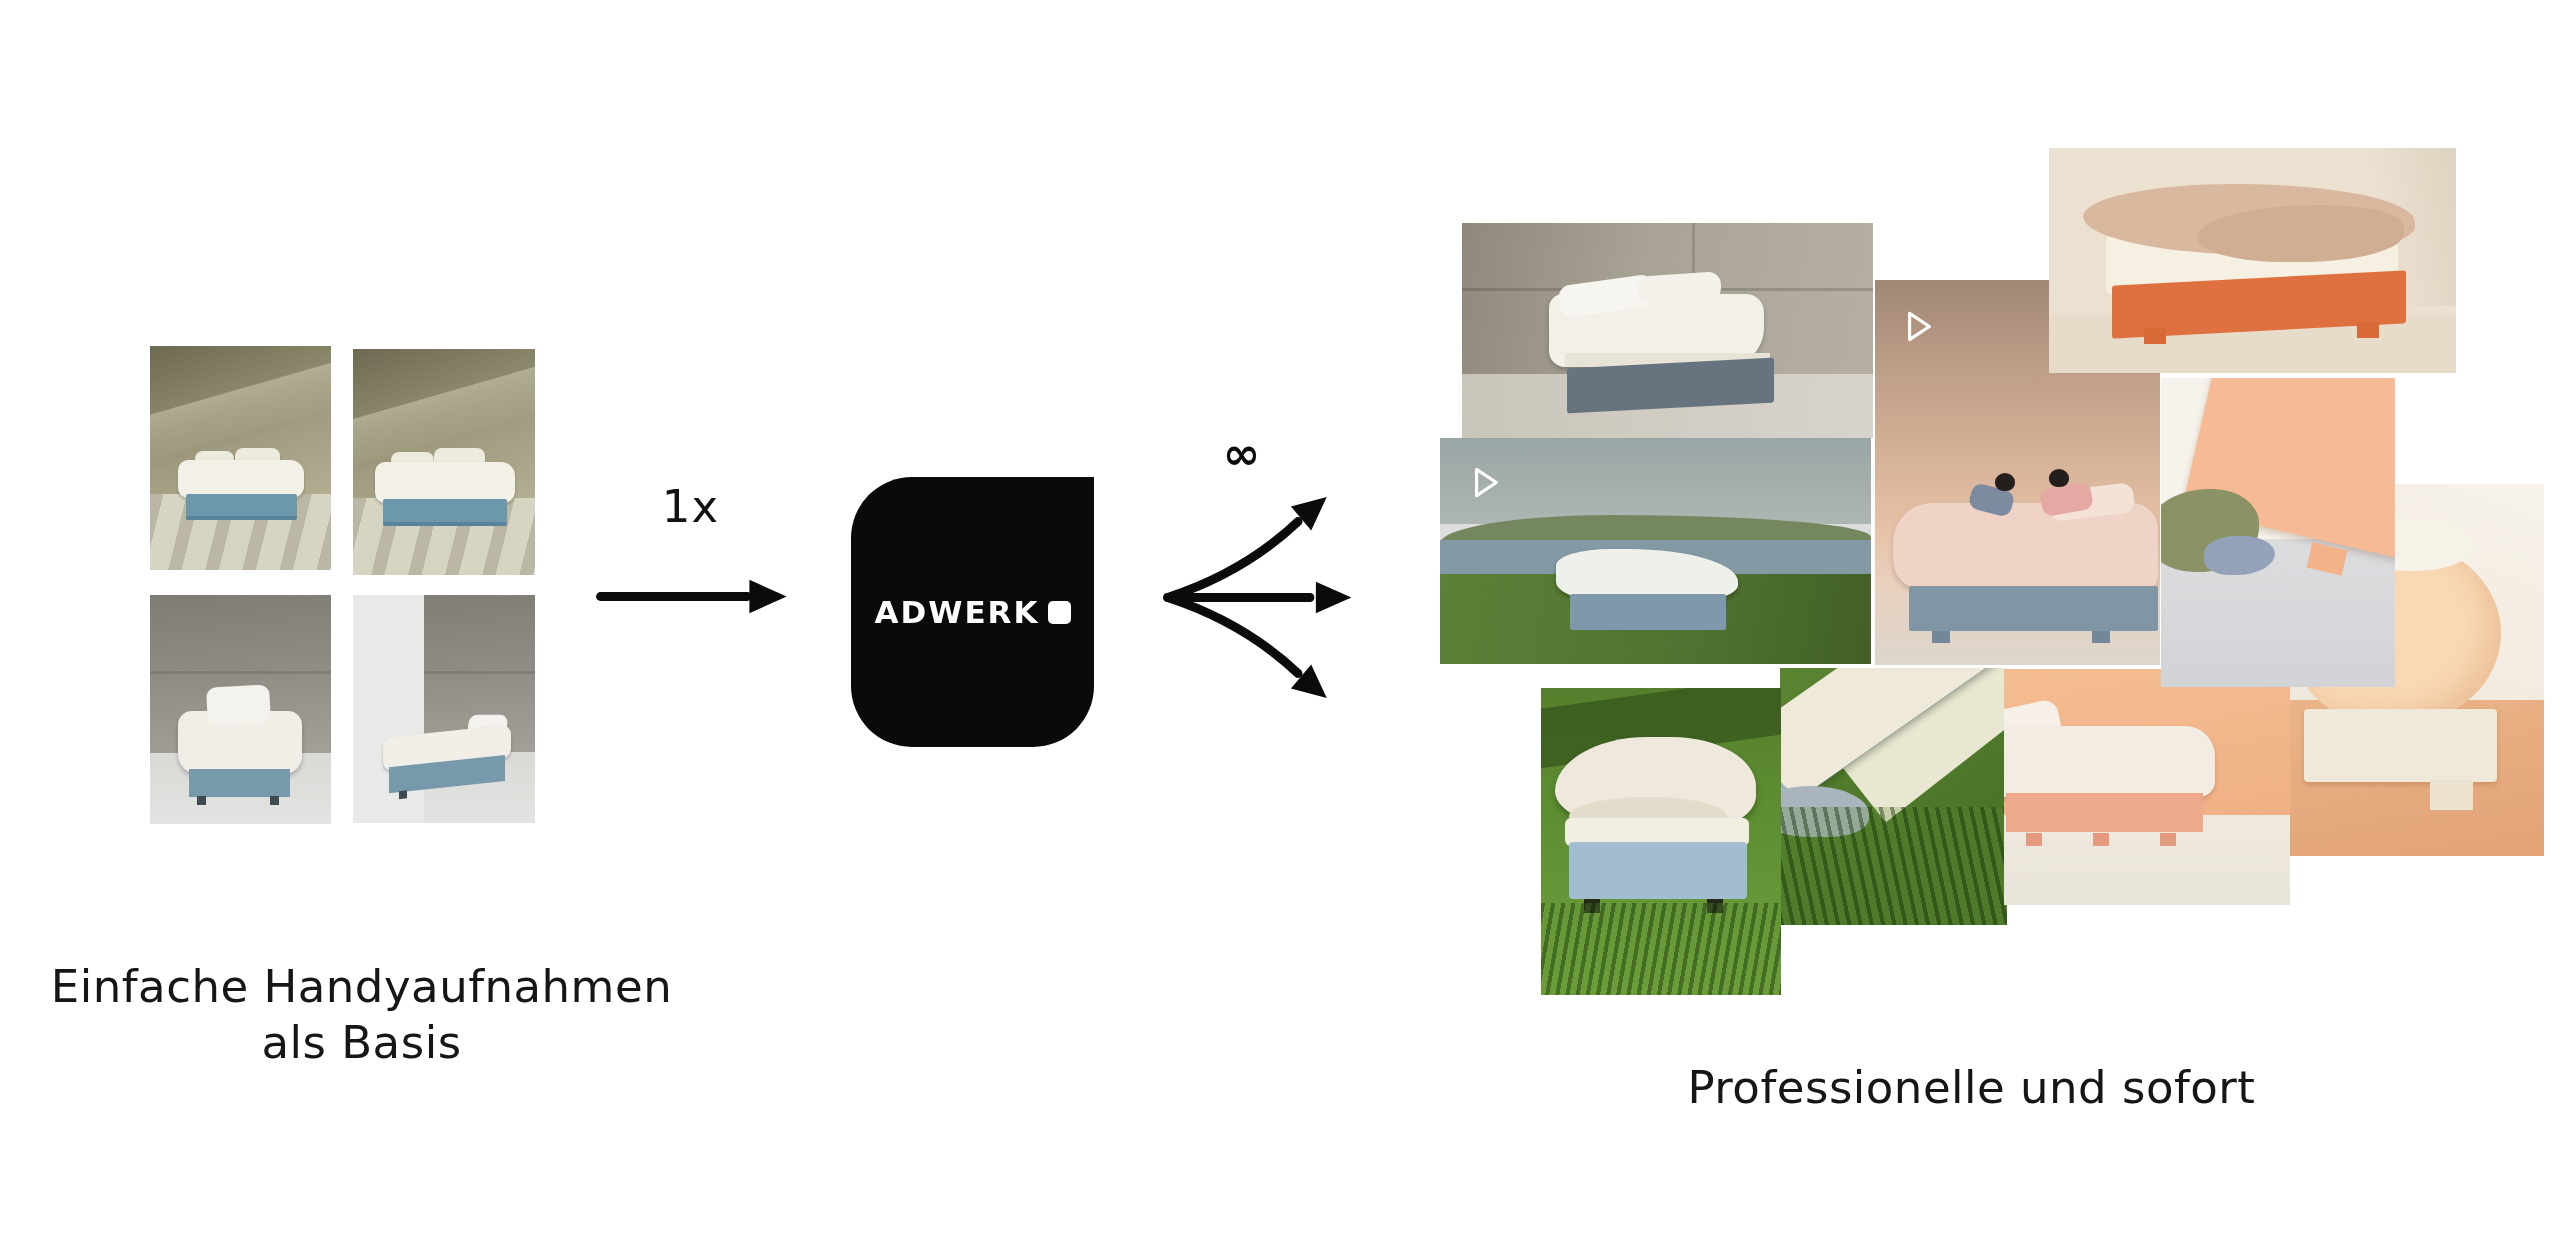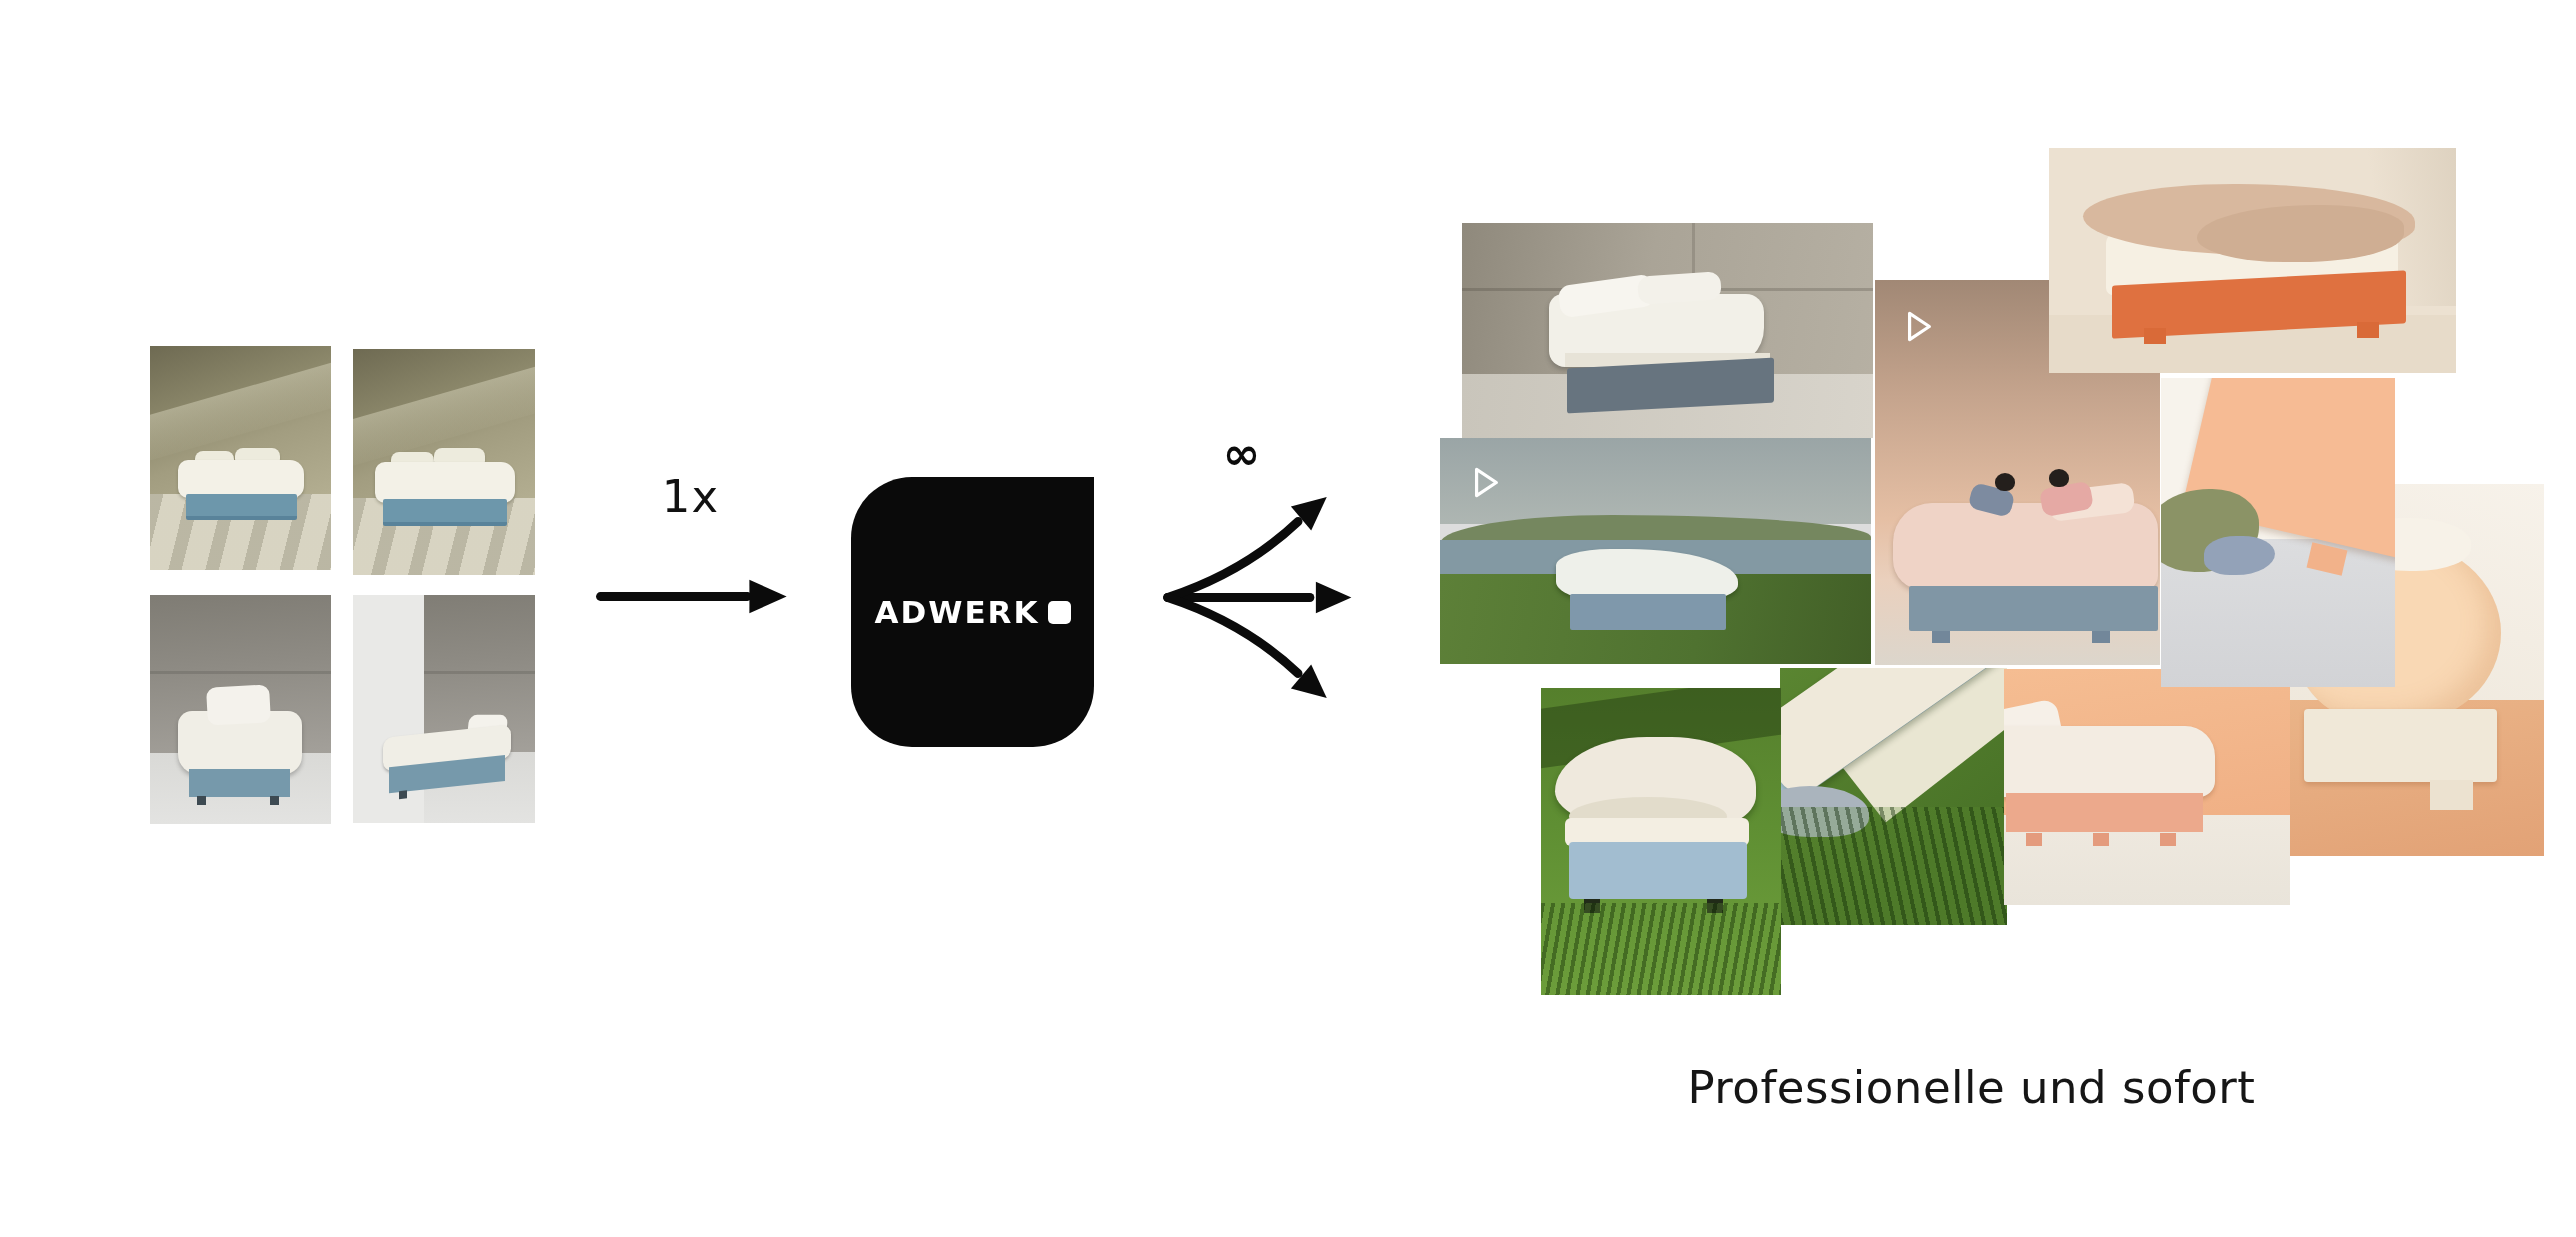"1x" .mult-label { top: 470px -> 480px }
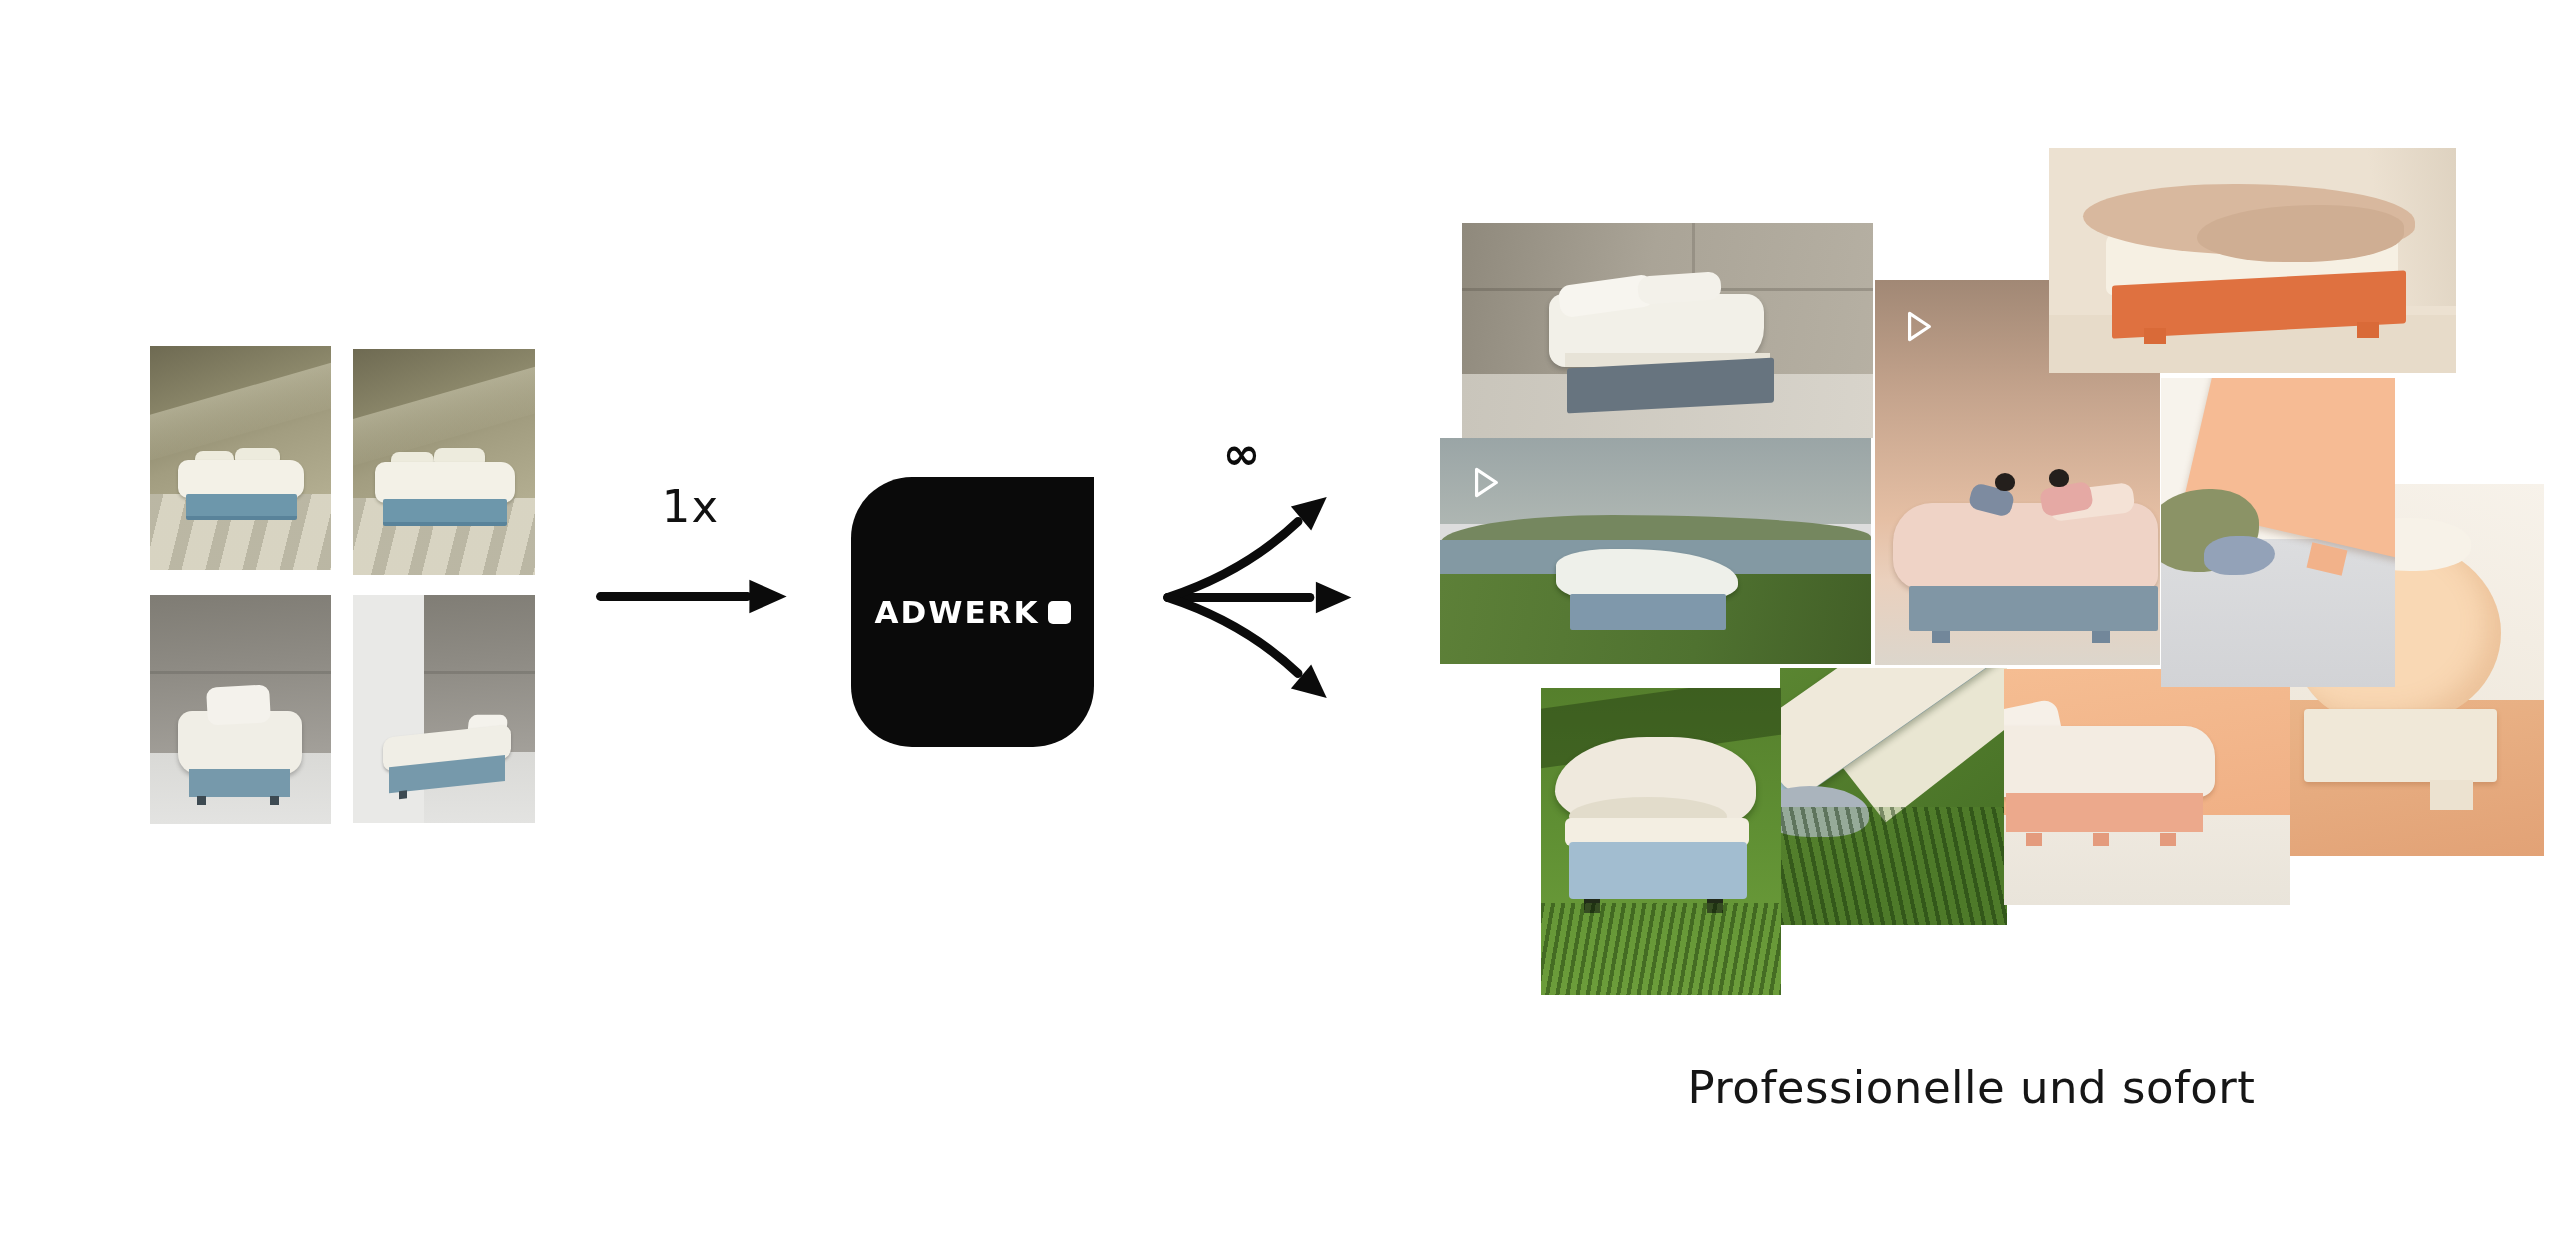"Einfache Handyaufnahmen" div.caption { html: none -> <div> <div>Einfache Handyaufnahmen</div> <div>als Basis</div> </div> }
